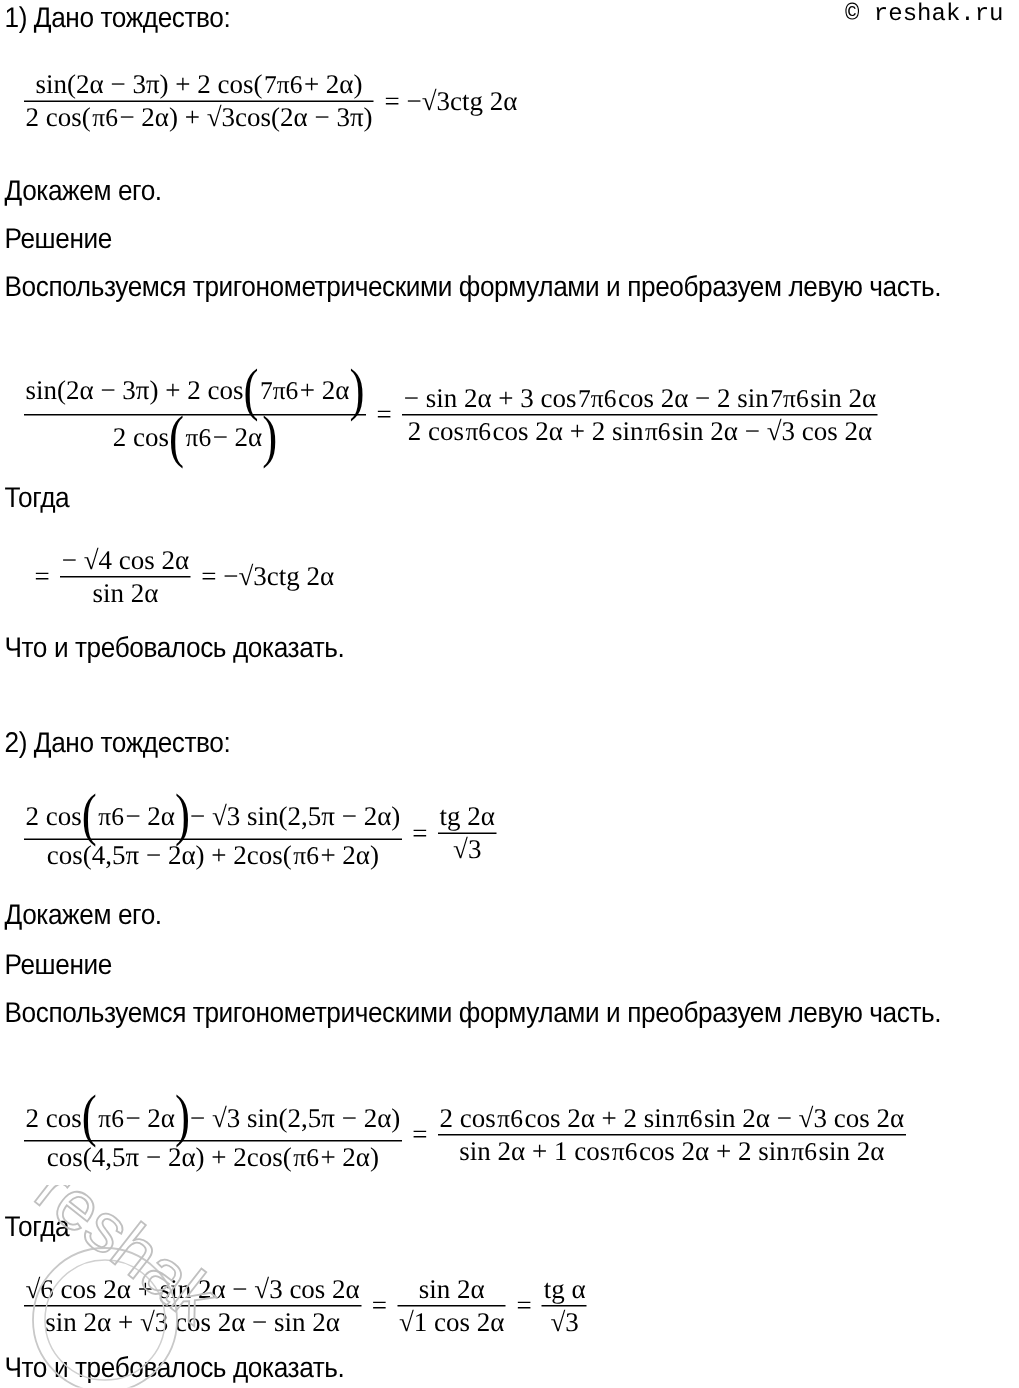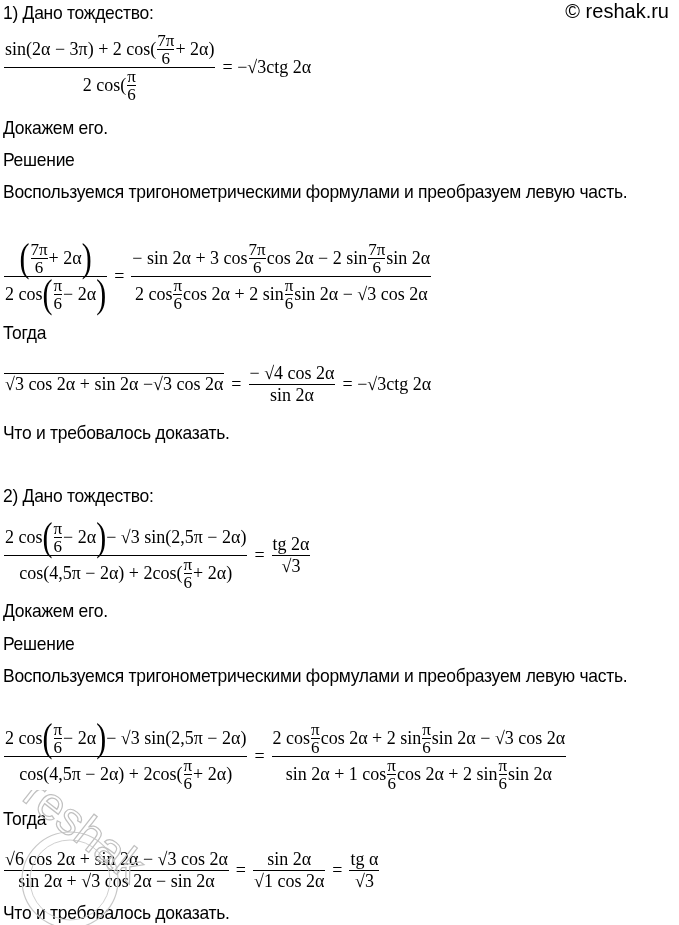"© reshak.ru" .copyright { font-family: Liberation Sans, sans-serif -> Liberation Mono, monospace; font-size: 20px -> 16px }
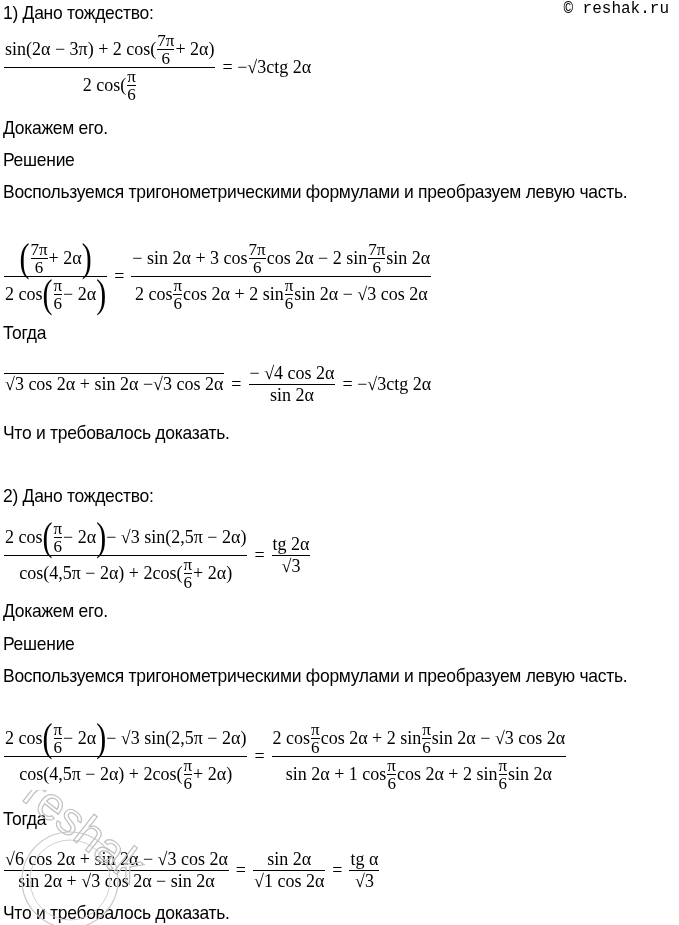"sin(2α − 3π) + 2" .eq { left: 4px -> 16px }
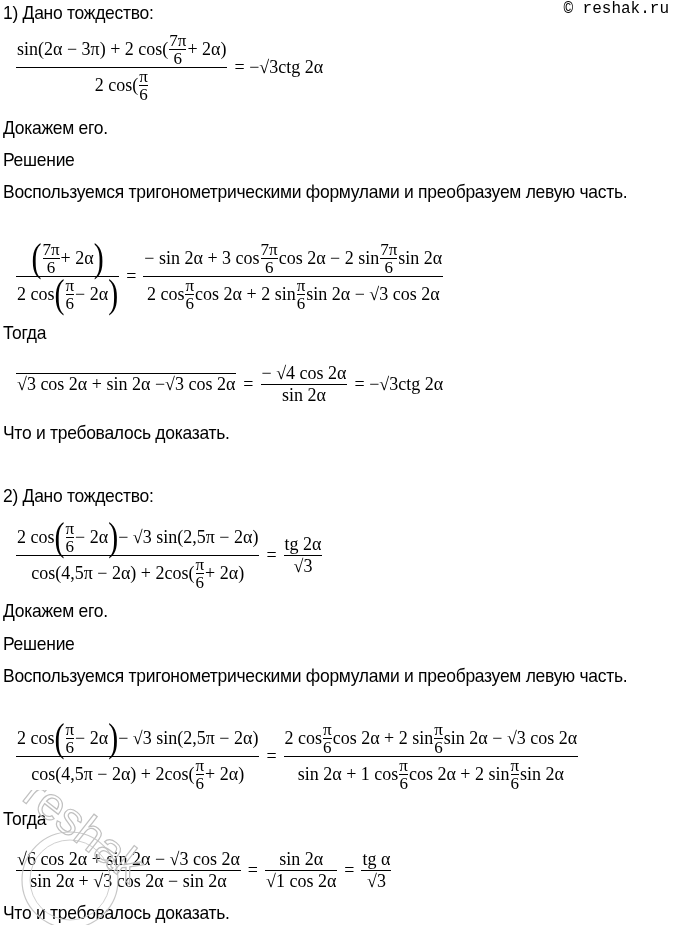"7π" .sfrac { flex-direction: column -> row }
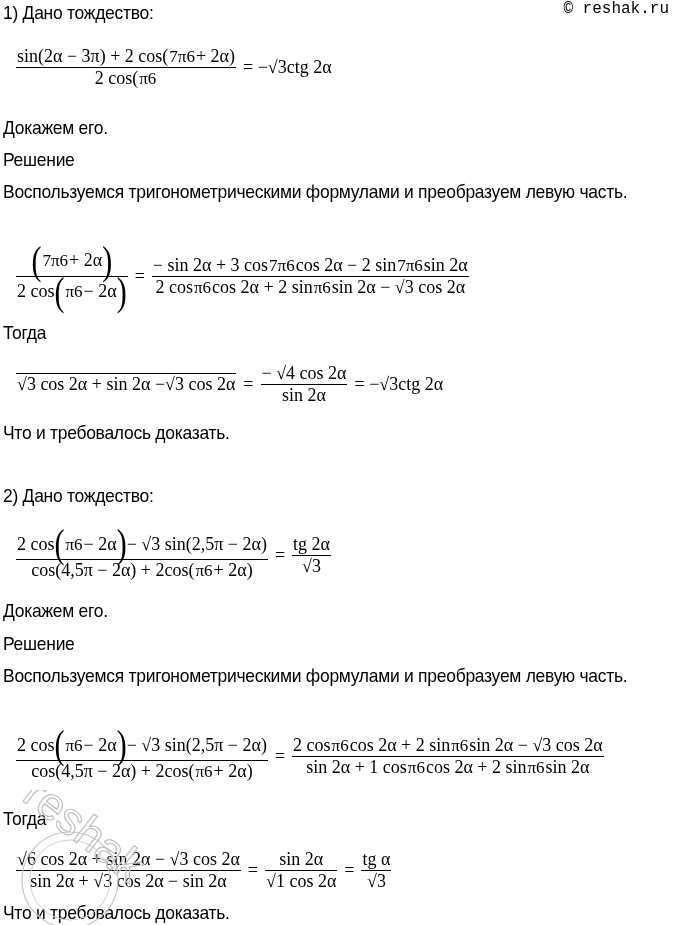"− 2α) + √3cos(2α −" span { html: none -> <span> − 2α) + √3cos(2α − 3π)</span> }
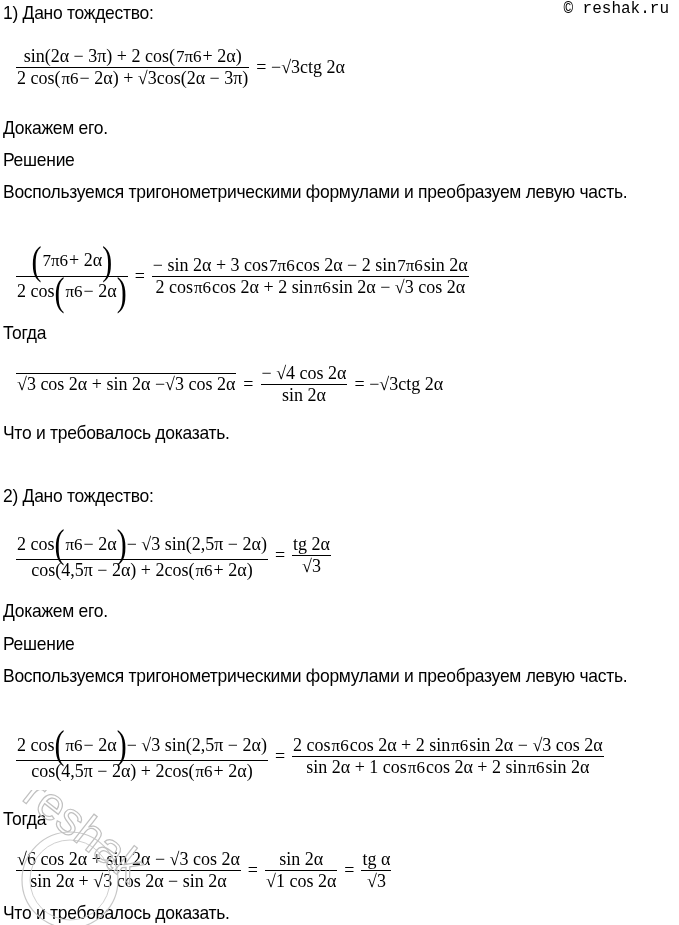"sin(2α − 3π) + 2 cos" span { html: none -> <span>sin(2α − 3π) + 2 cos</span> }
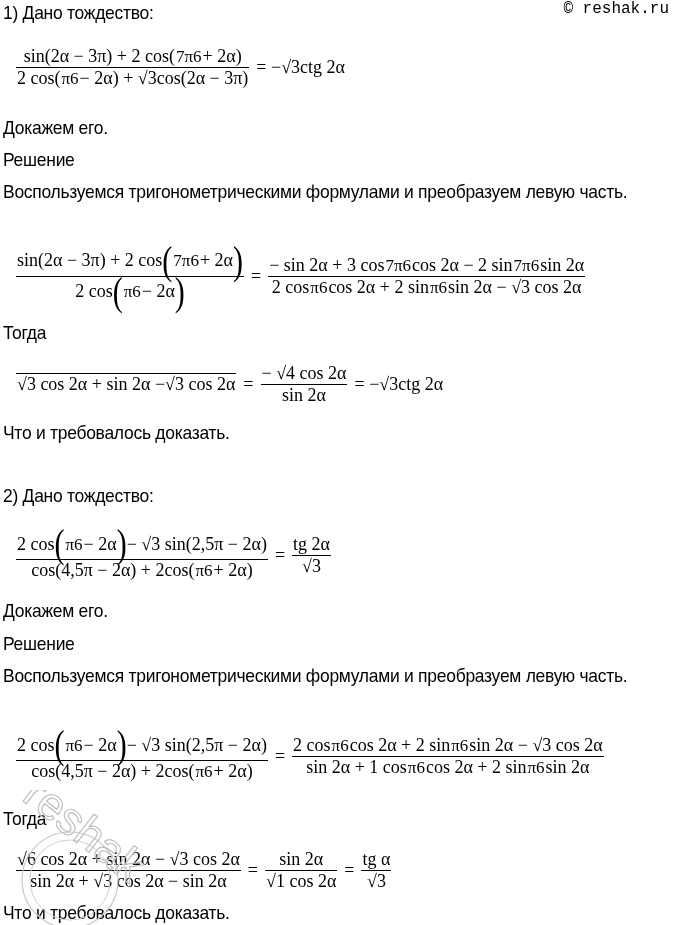"√3 cos 2α + sin" span.den { html: <span>√3 cos 2α + sin 2α −√3 cos 2α</span> -> none }
